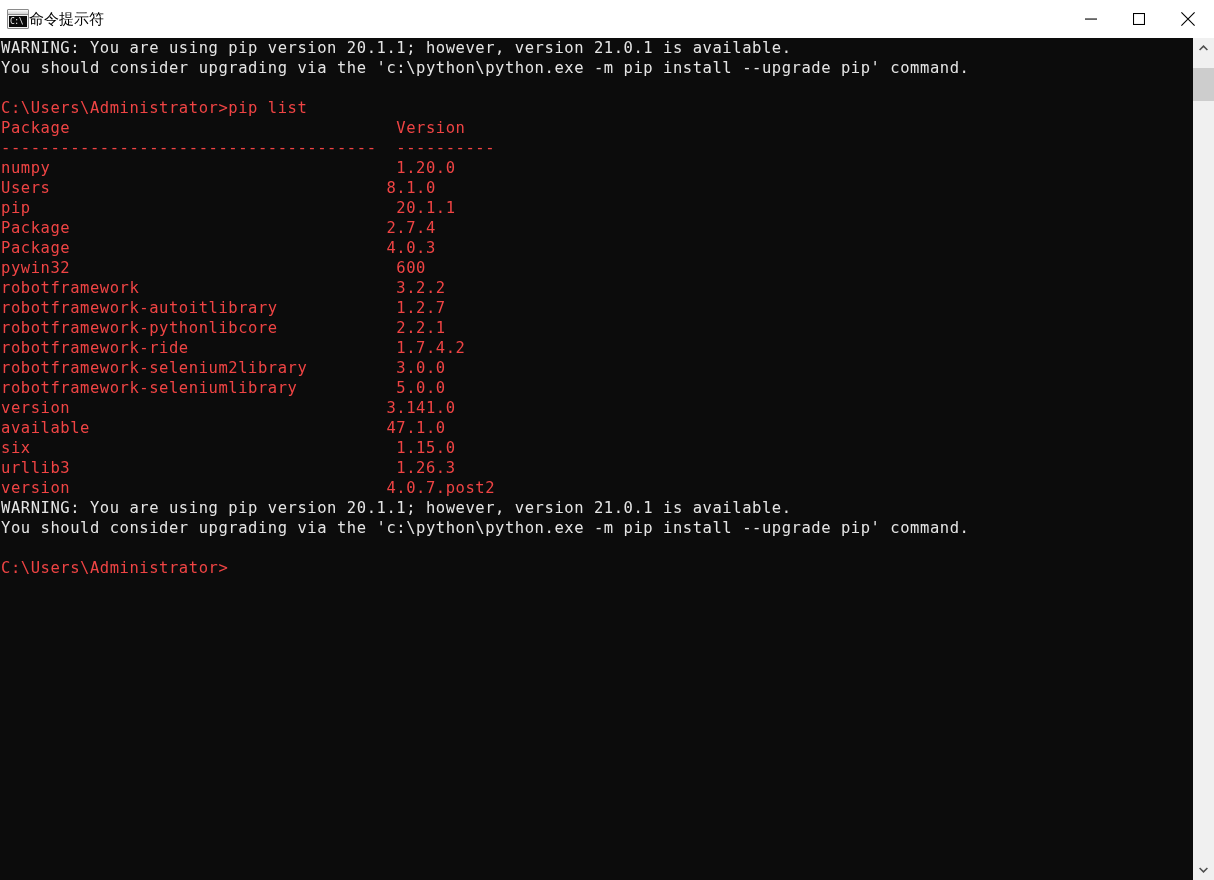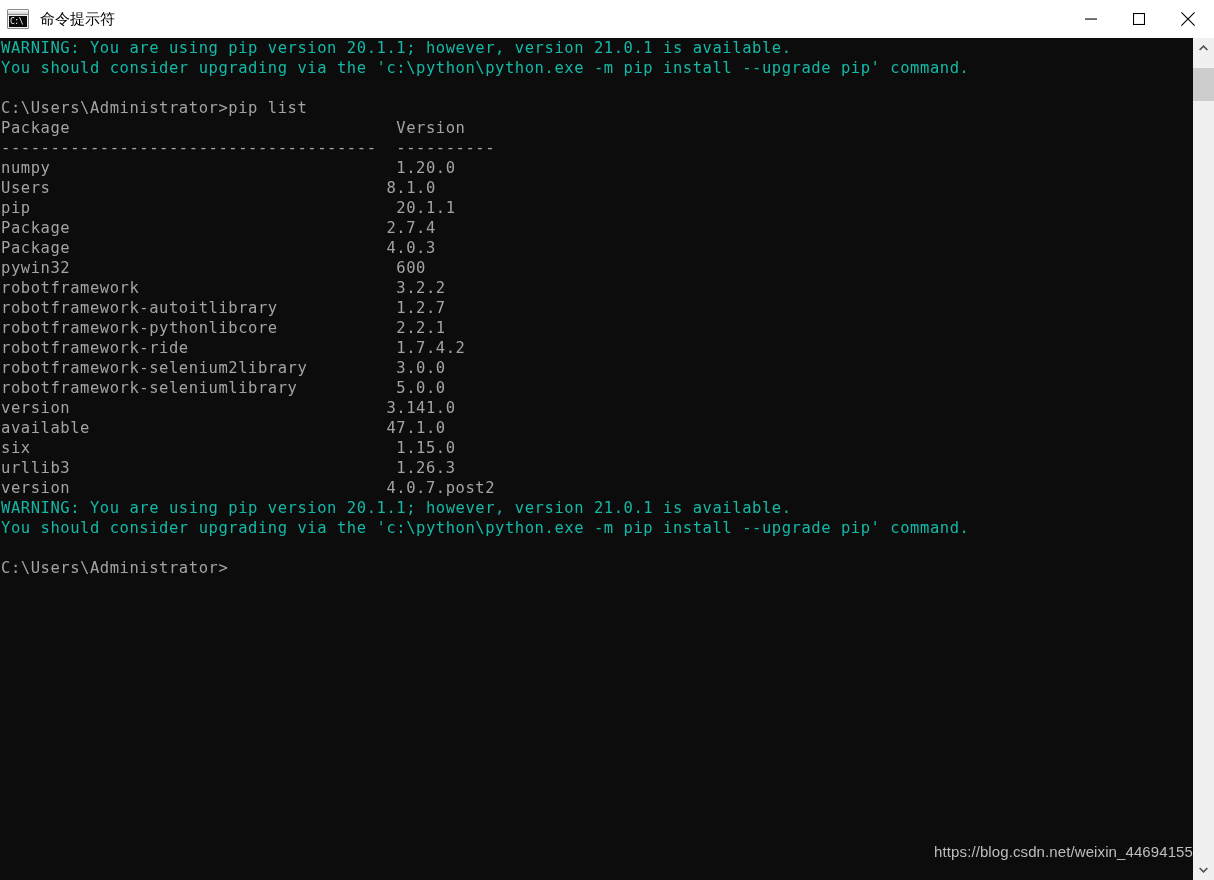"命令提示符" #title-text { margin-left: 11px -> 0 }
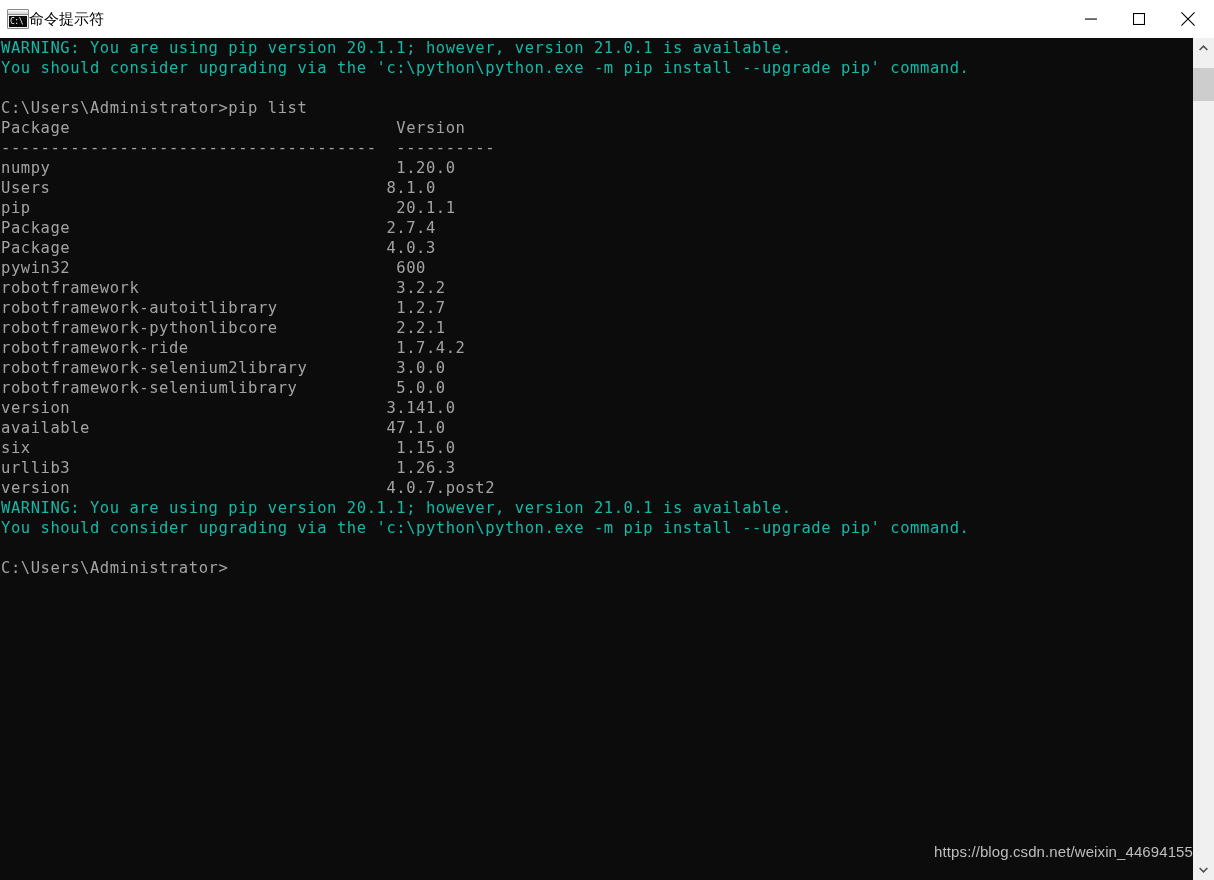"WARNING: You are using pip" #console-text .warn { color: #14b8a6 -> #e5e5e5 }
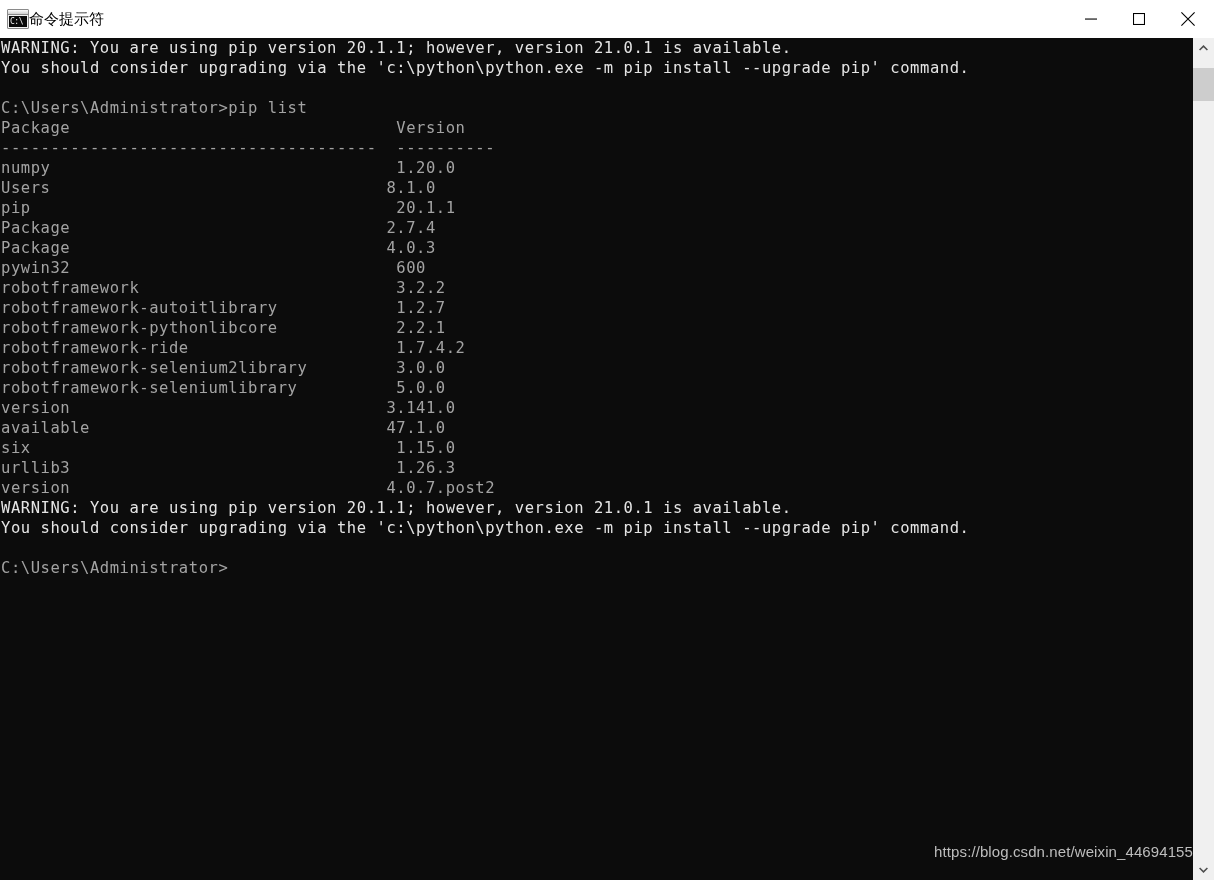"C:\Users\Administrator>pip list" #console-text .norm { color: #a3a3a3 -> #ef4444 }
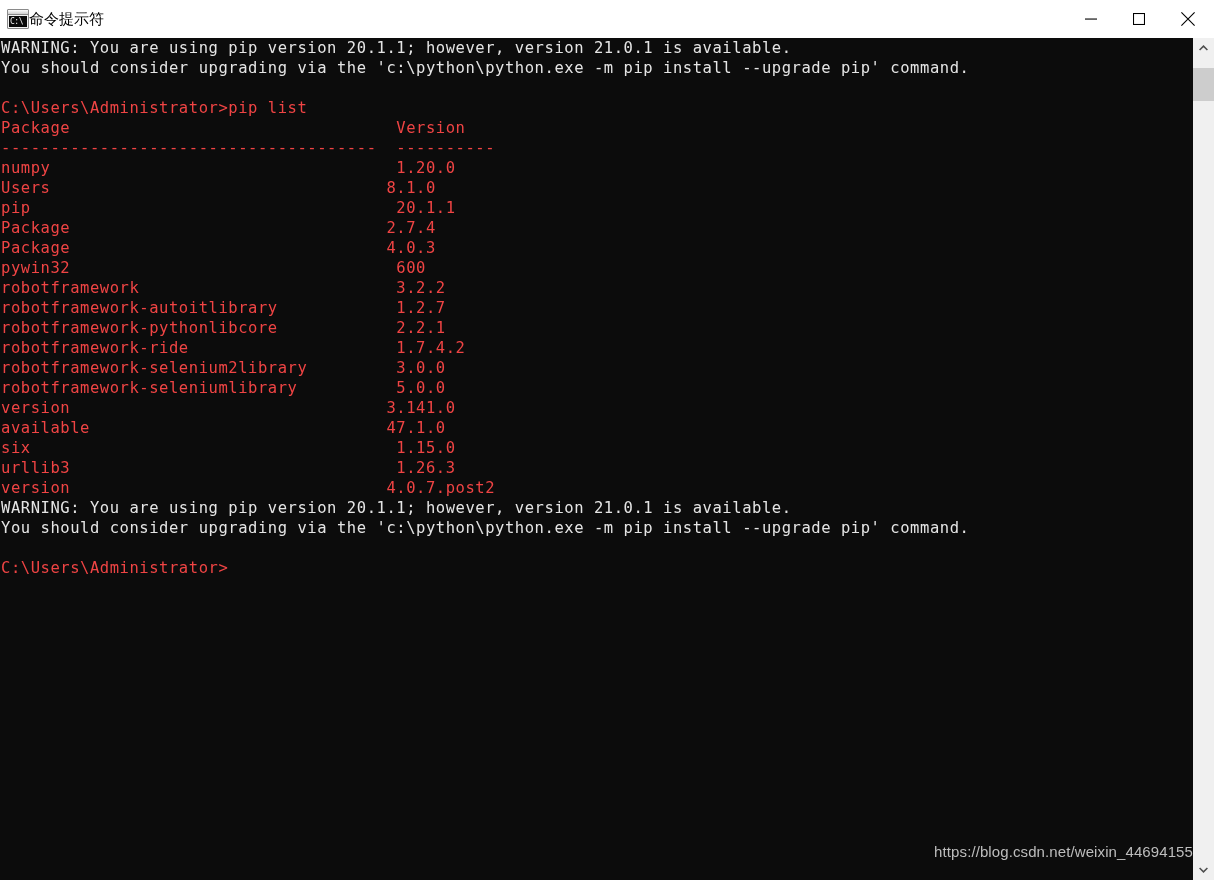"https://blog.csdn.net/weixin_44694155" div { html: <div>https://blog.csdn.net/weixin_44694155</div> -> none }
